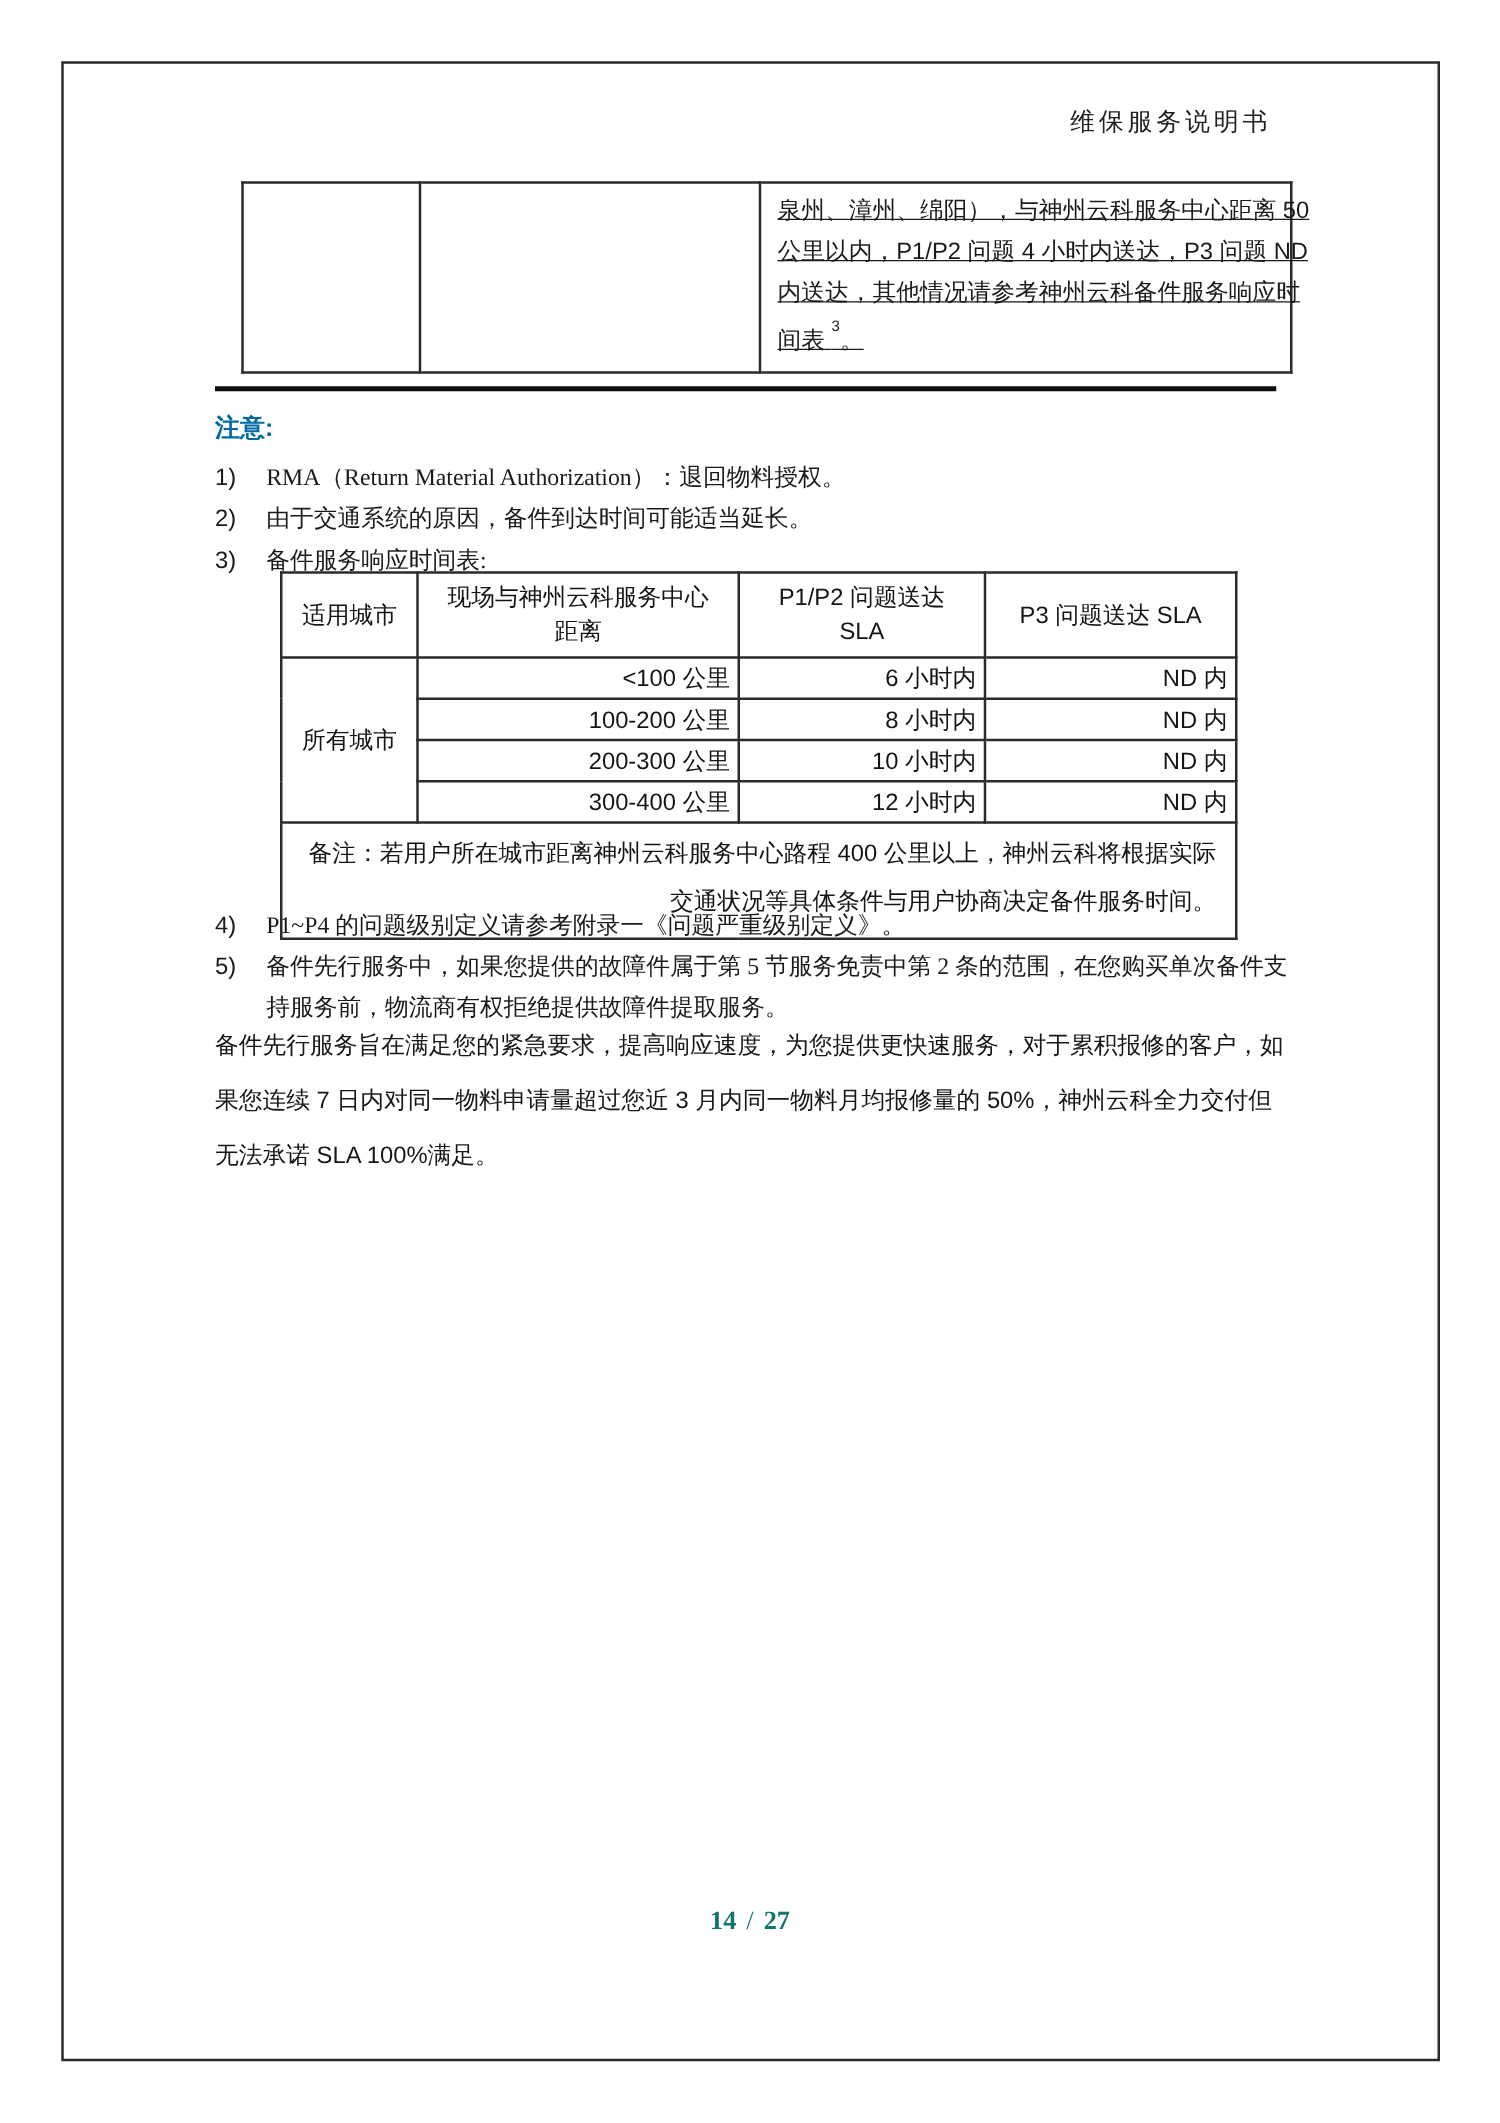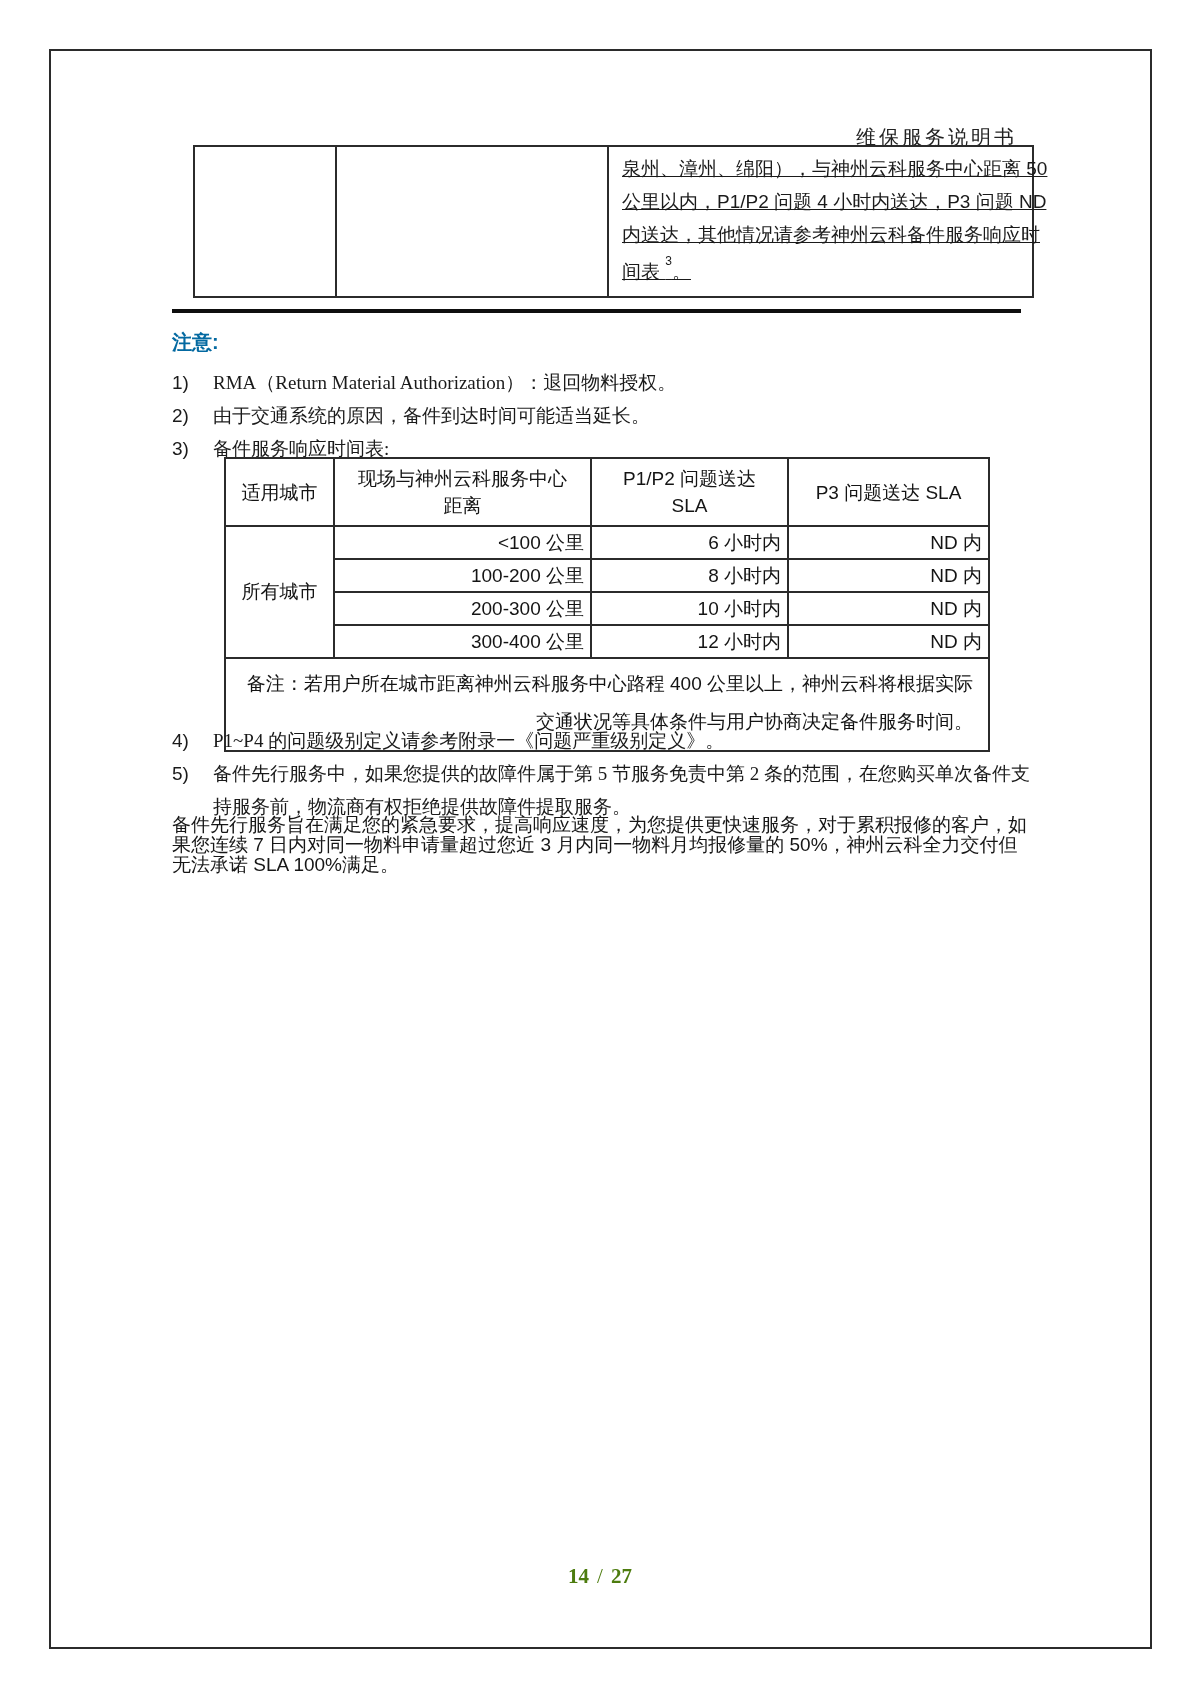"维保服务说明书" .doc-title { margin-top: 40px -> none }
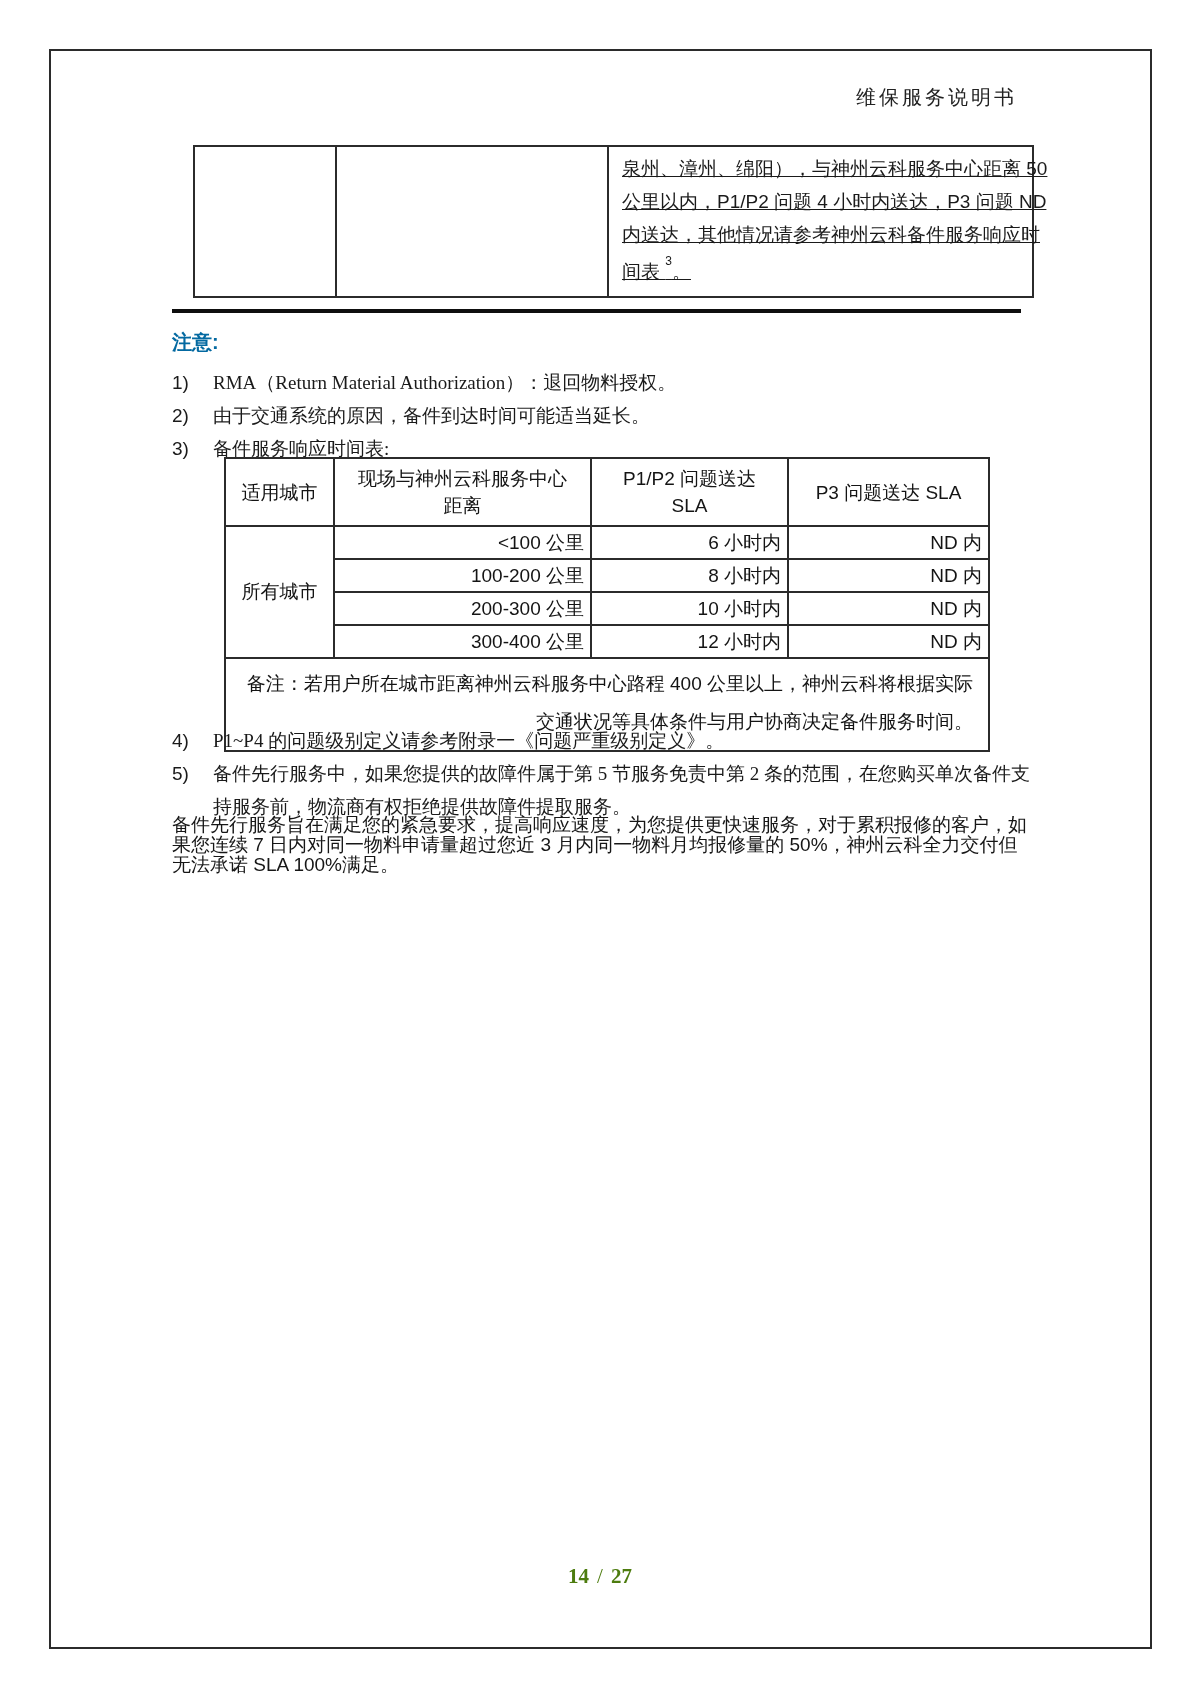"备件先行服务旨在满足您的紧急要求，提高响应速度，为您提供更快速服务，对于累积报修" .closing { line-height: 20px -> 44px }
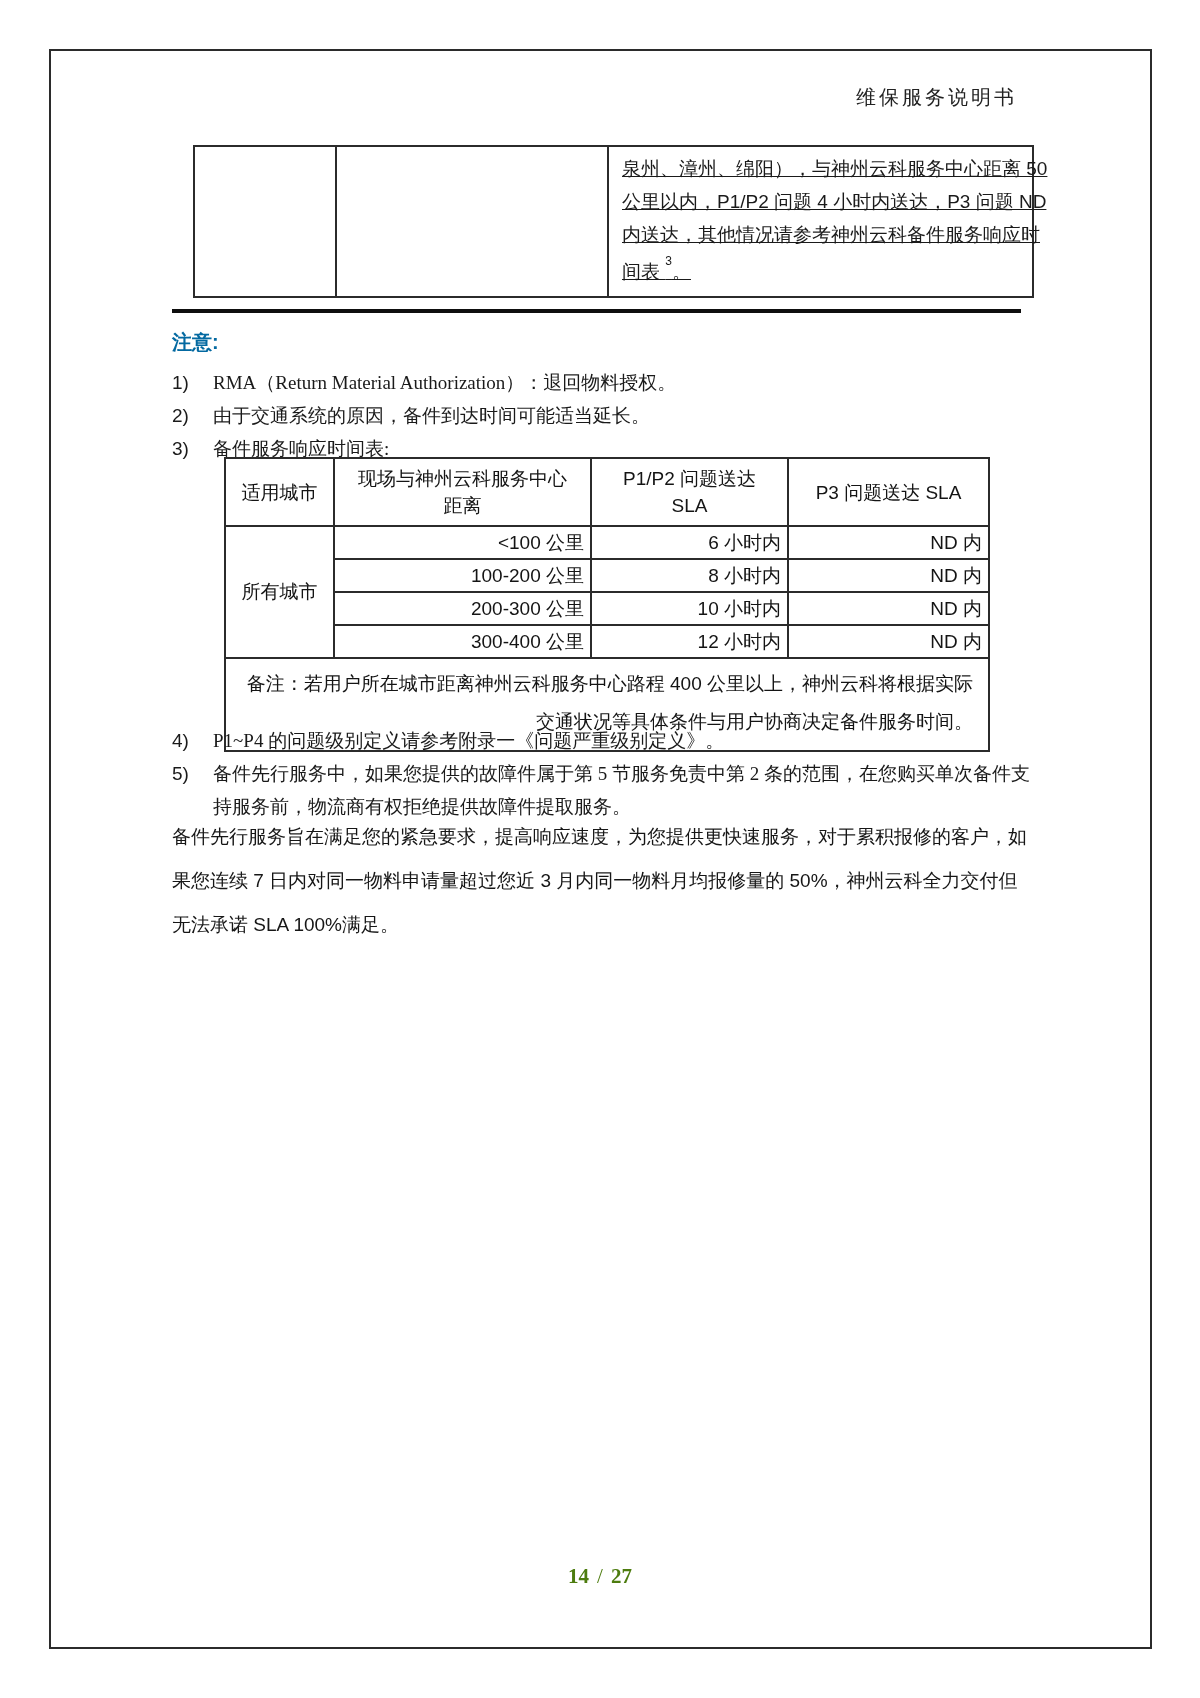"14 / 27" .footer { color: #4d7c0f -> #0f766e; top: 1564px -> 1524px }
